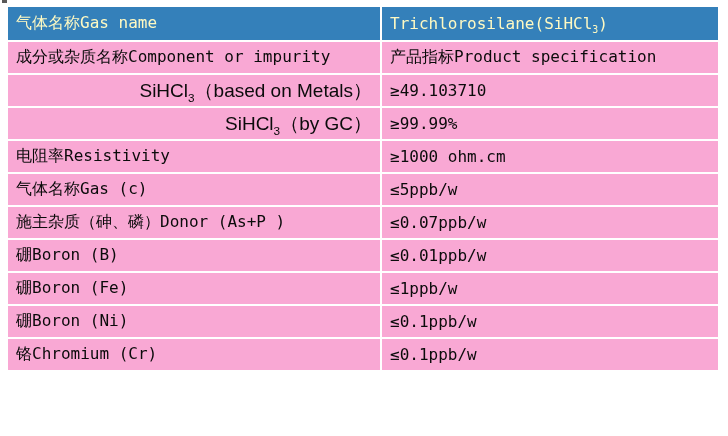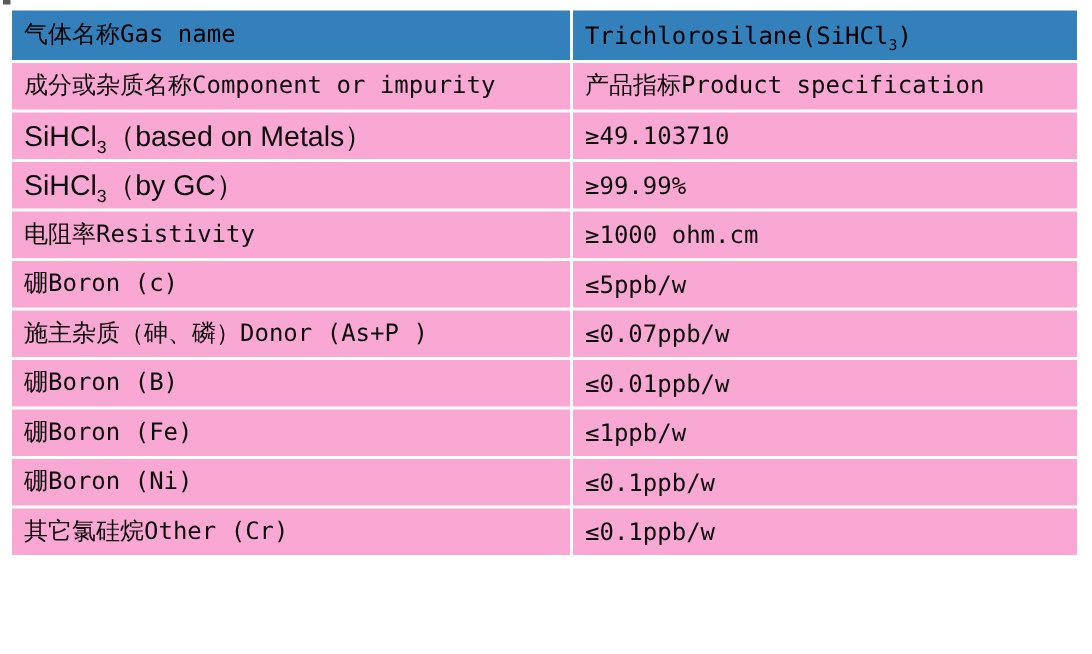"气体名称Gas name" tr.header-row td { color: #000000 -> #fef9c3 }
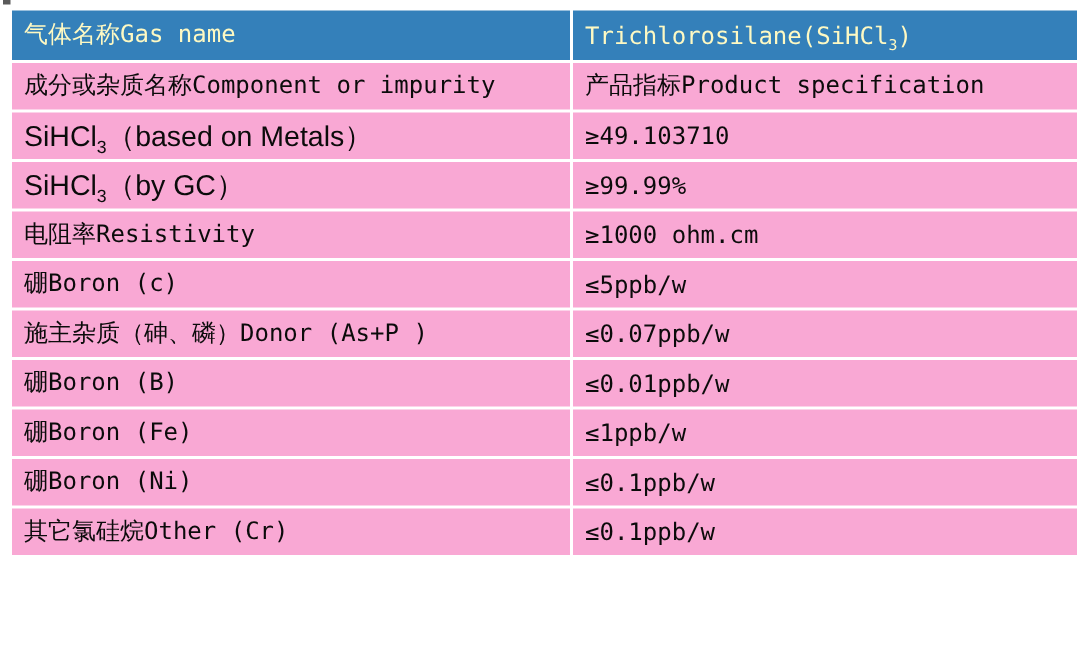"SiHCl3（based on Metals）" td.label-cell.sans { text-align: none -> right }
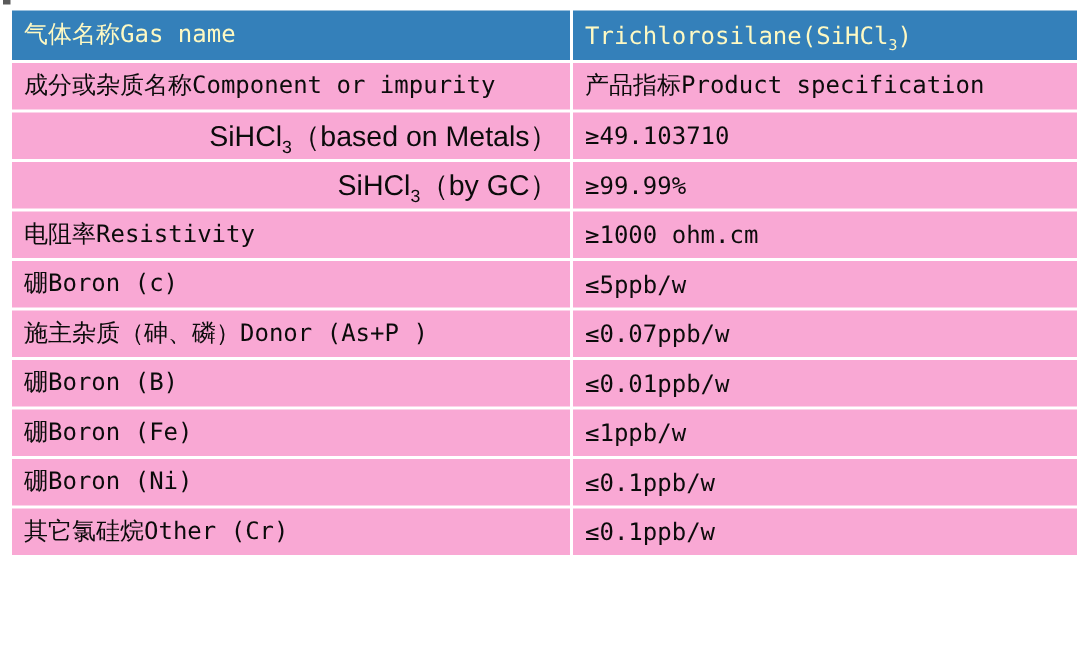"硼Boron (c)" span { text: 硼Boron -> 气体名称Gas }
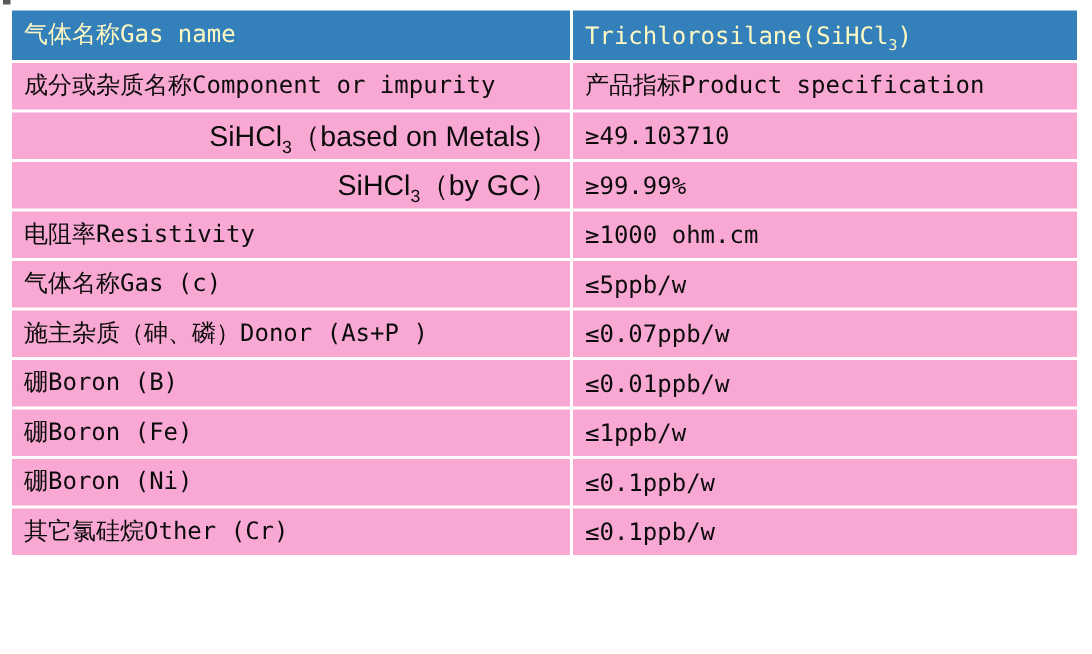"其它氯硅烷Other (Cr)" span { text: 其它氯硅烷Other -> 铬Chromium }
